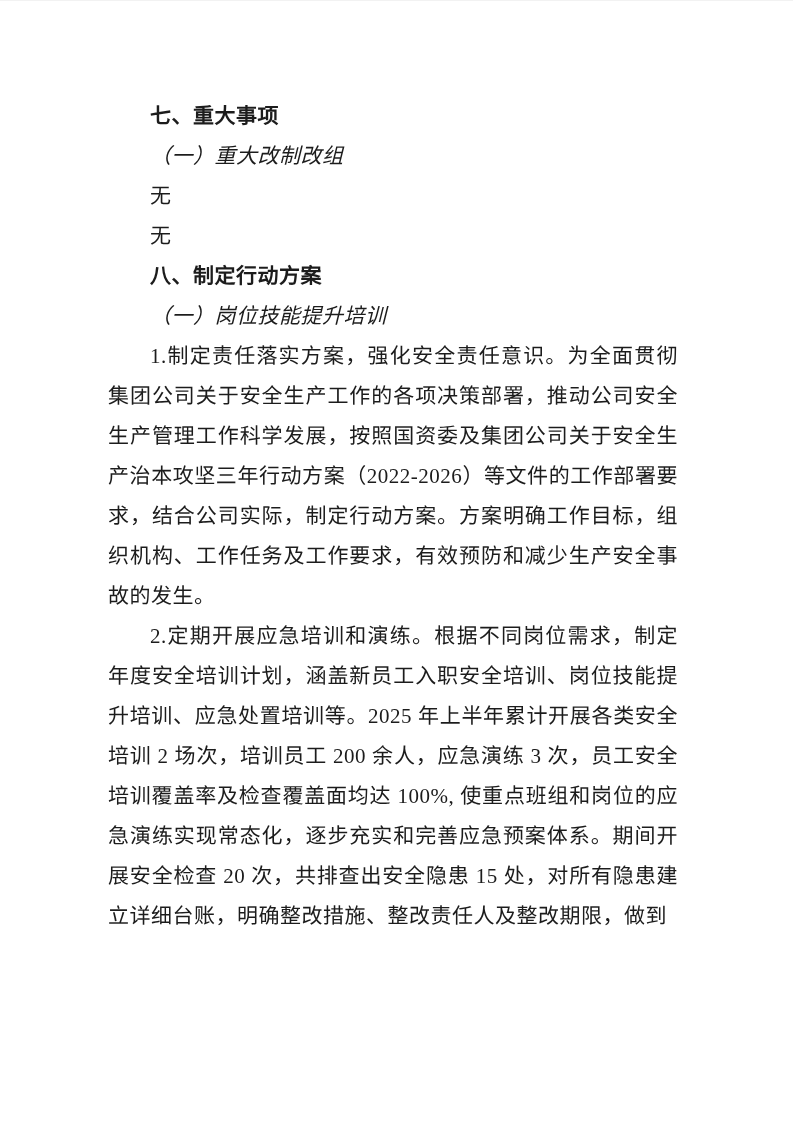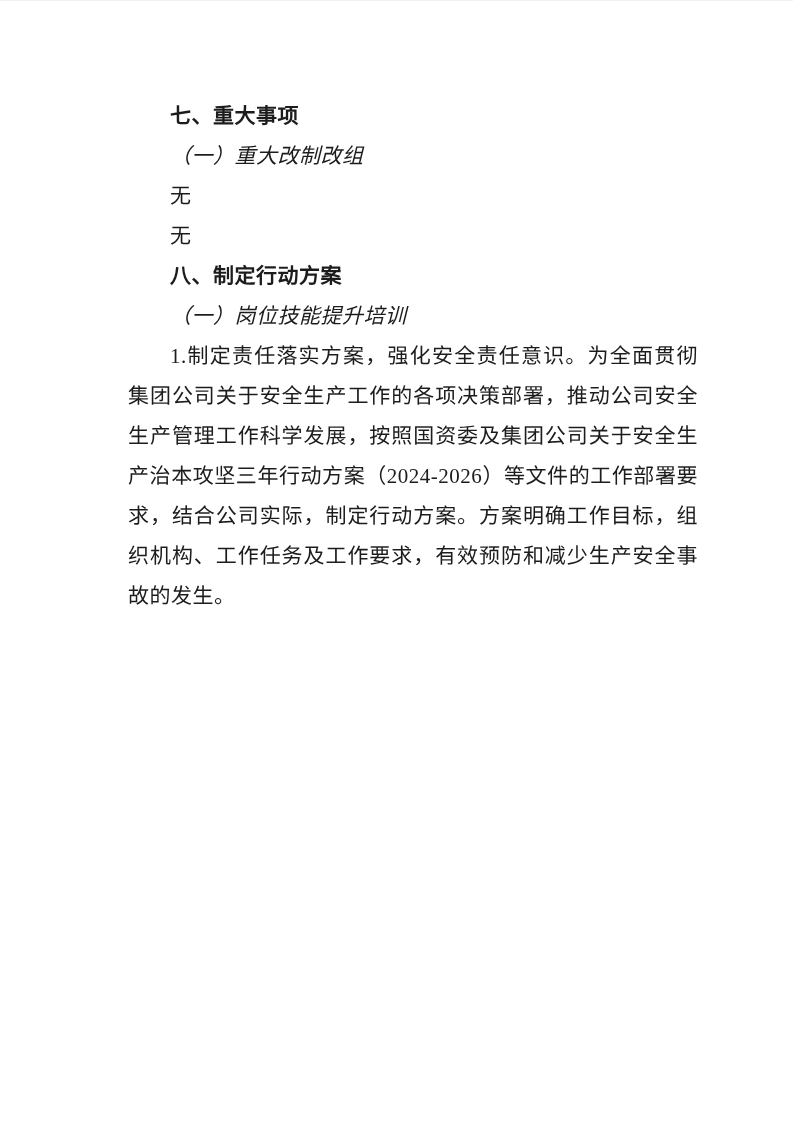"七、重大事项" .content { left: 128px -> 108px }
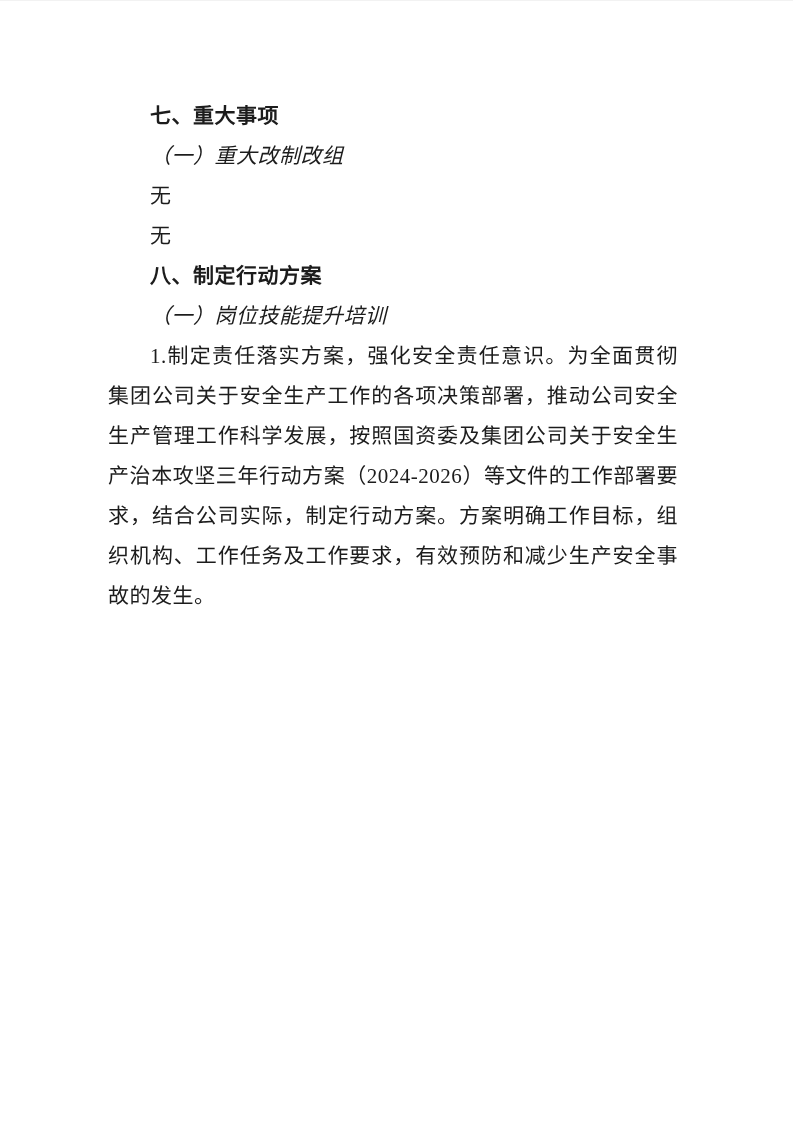"1.制定责任落实方案，强化安全责任意识。为全面贯彻集团公司关于安全生产工作的各项" p.block { text: 2024-2026 -> 2022-2026 }
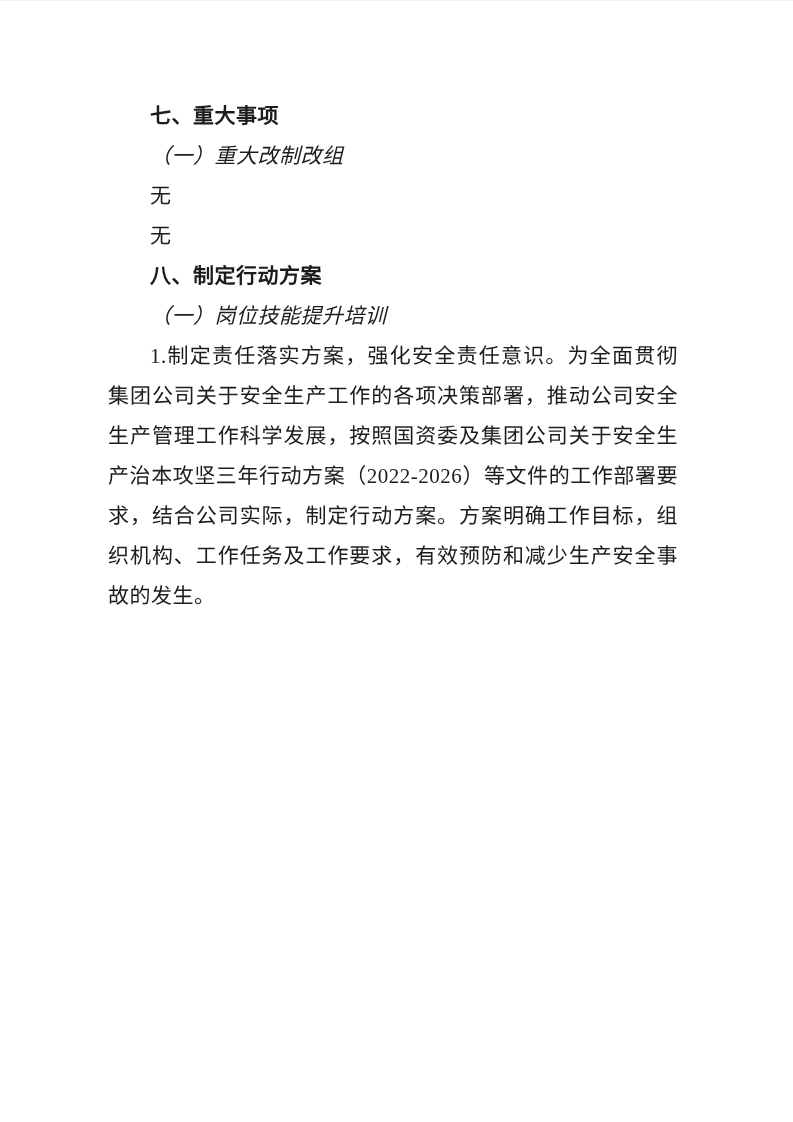"2.定期开展应急培训和演练。根据不同岗位需求，制定年度安全培训计划，涵盖新员工入" p.block { html: none -> <p>2.定期开展应急培训和演练。根据不同岗位需求，制定年度安全培训计划，涵盖新员工入职安全培训、岗位技能提升培训、应急处置培训等。2025 年上半年累计开展各类安全培训 2 场次，培训员工 200 余人，应急演练 3 次，员工安全培训覆盖率及检查覆盖面均达 100%, 使重点班组和岗位的应急演练实现常态化，逐步充实和完善应急预案体系。期间开展安全检查 20 次，共排查出安全隐患 15 处，对所有隐患建立详细台账，明确整改措施、整改责任人及整改期限，做到</p> }
